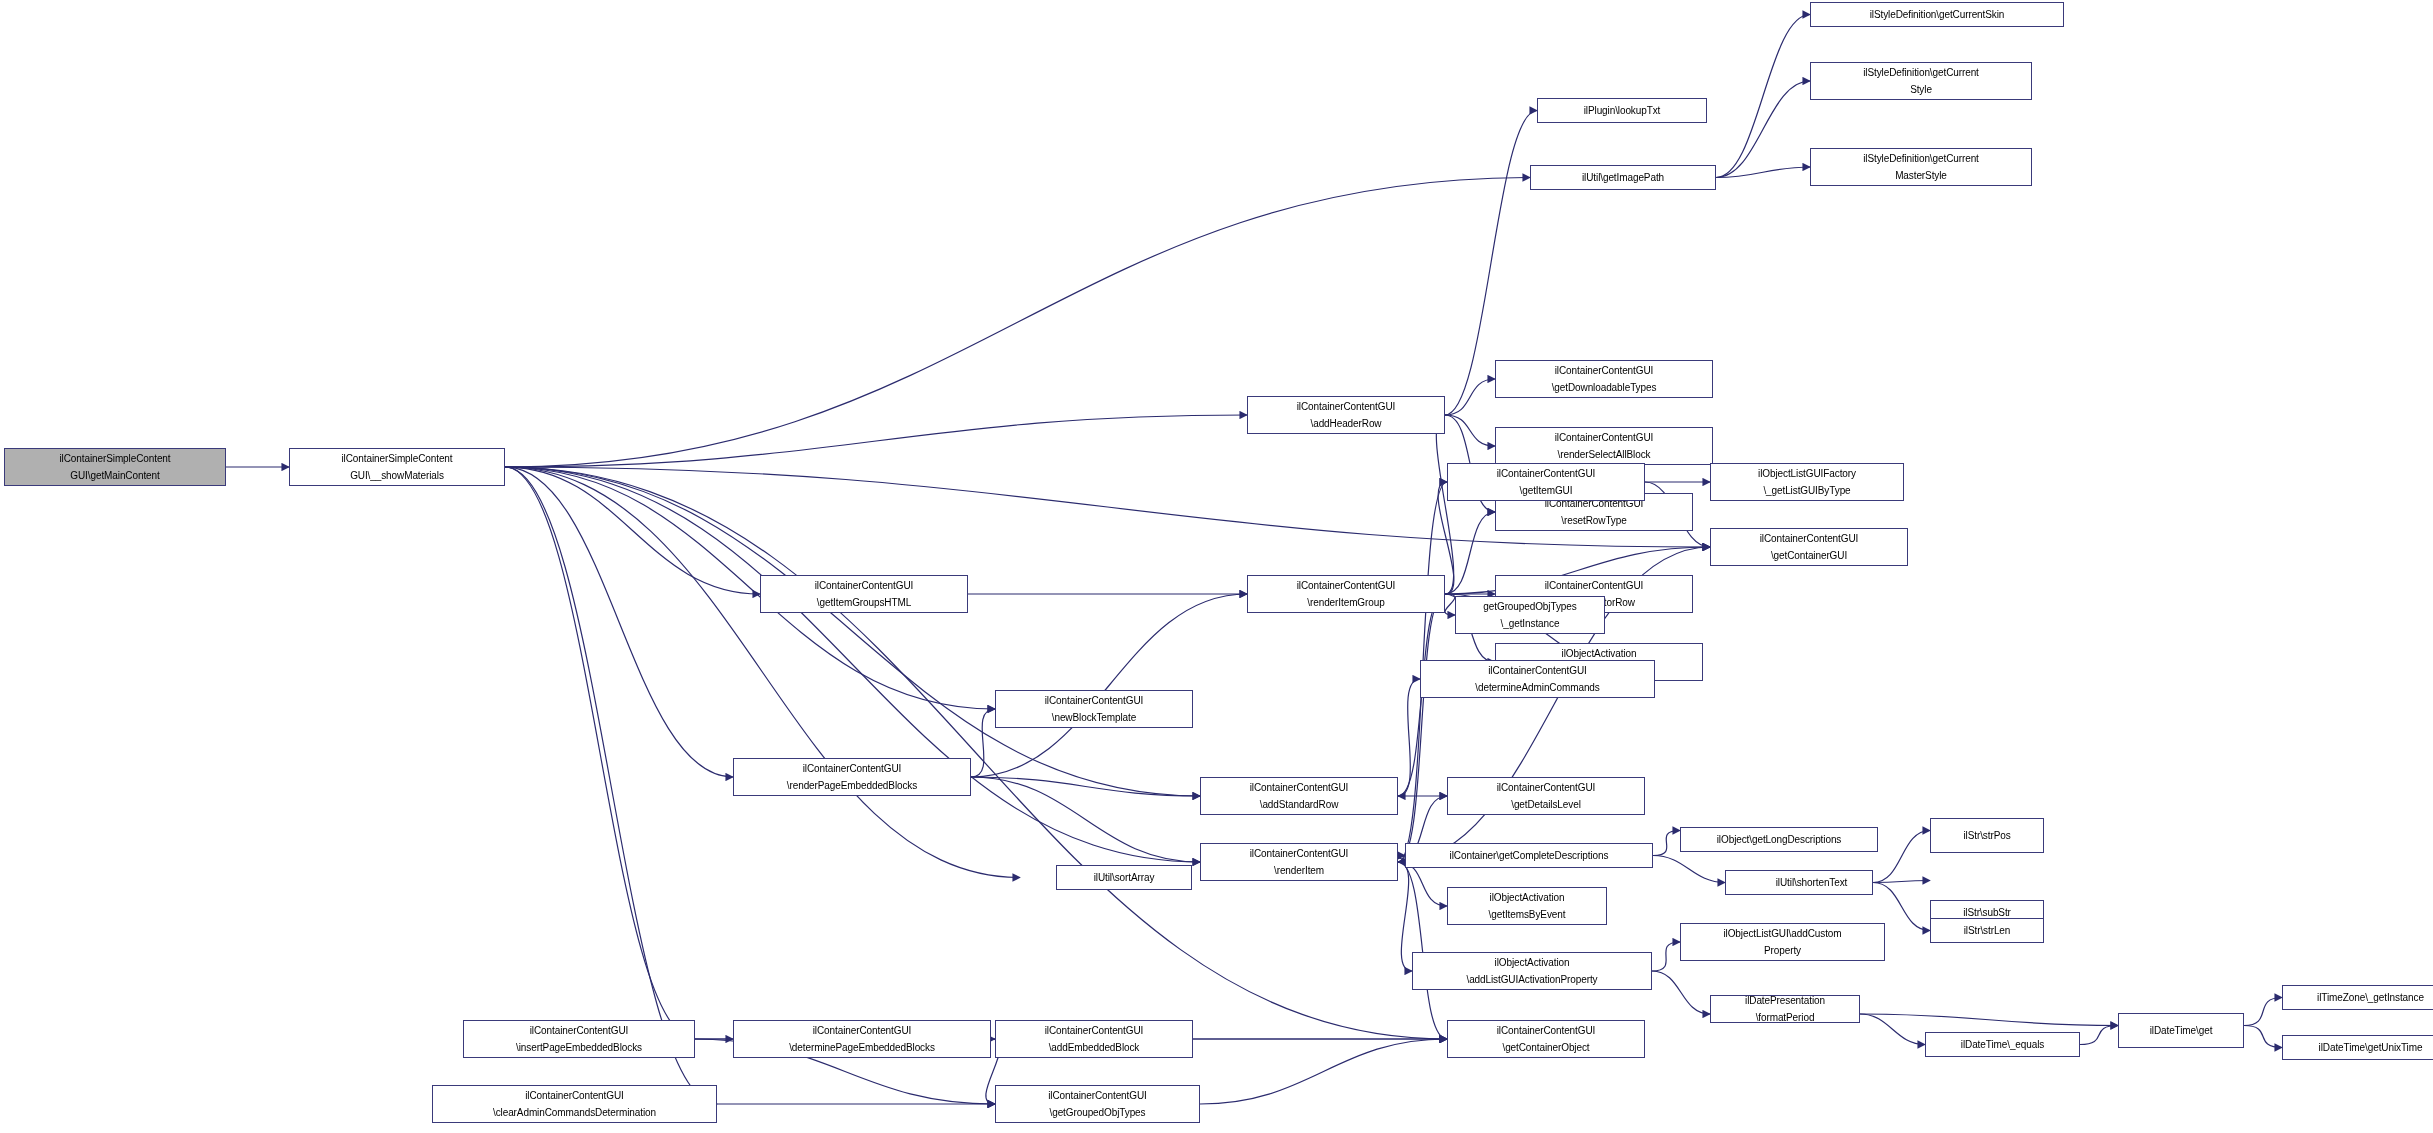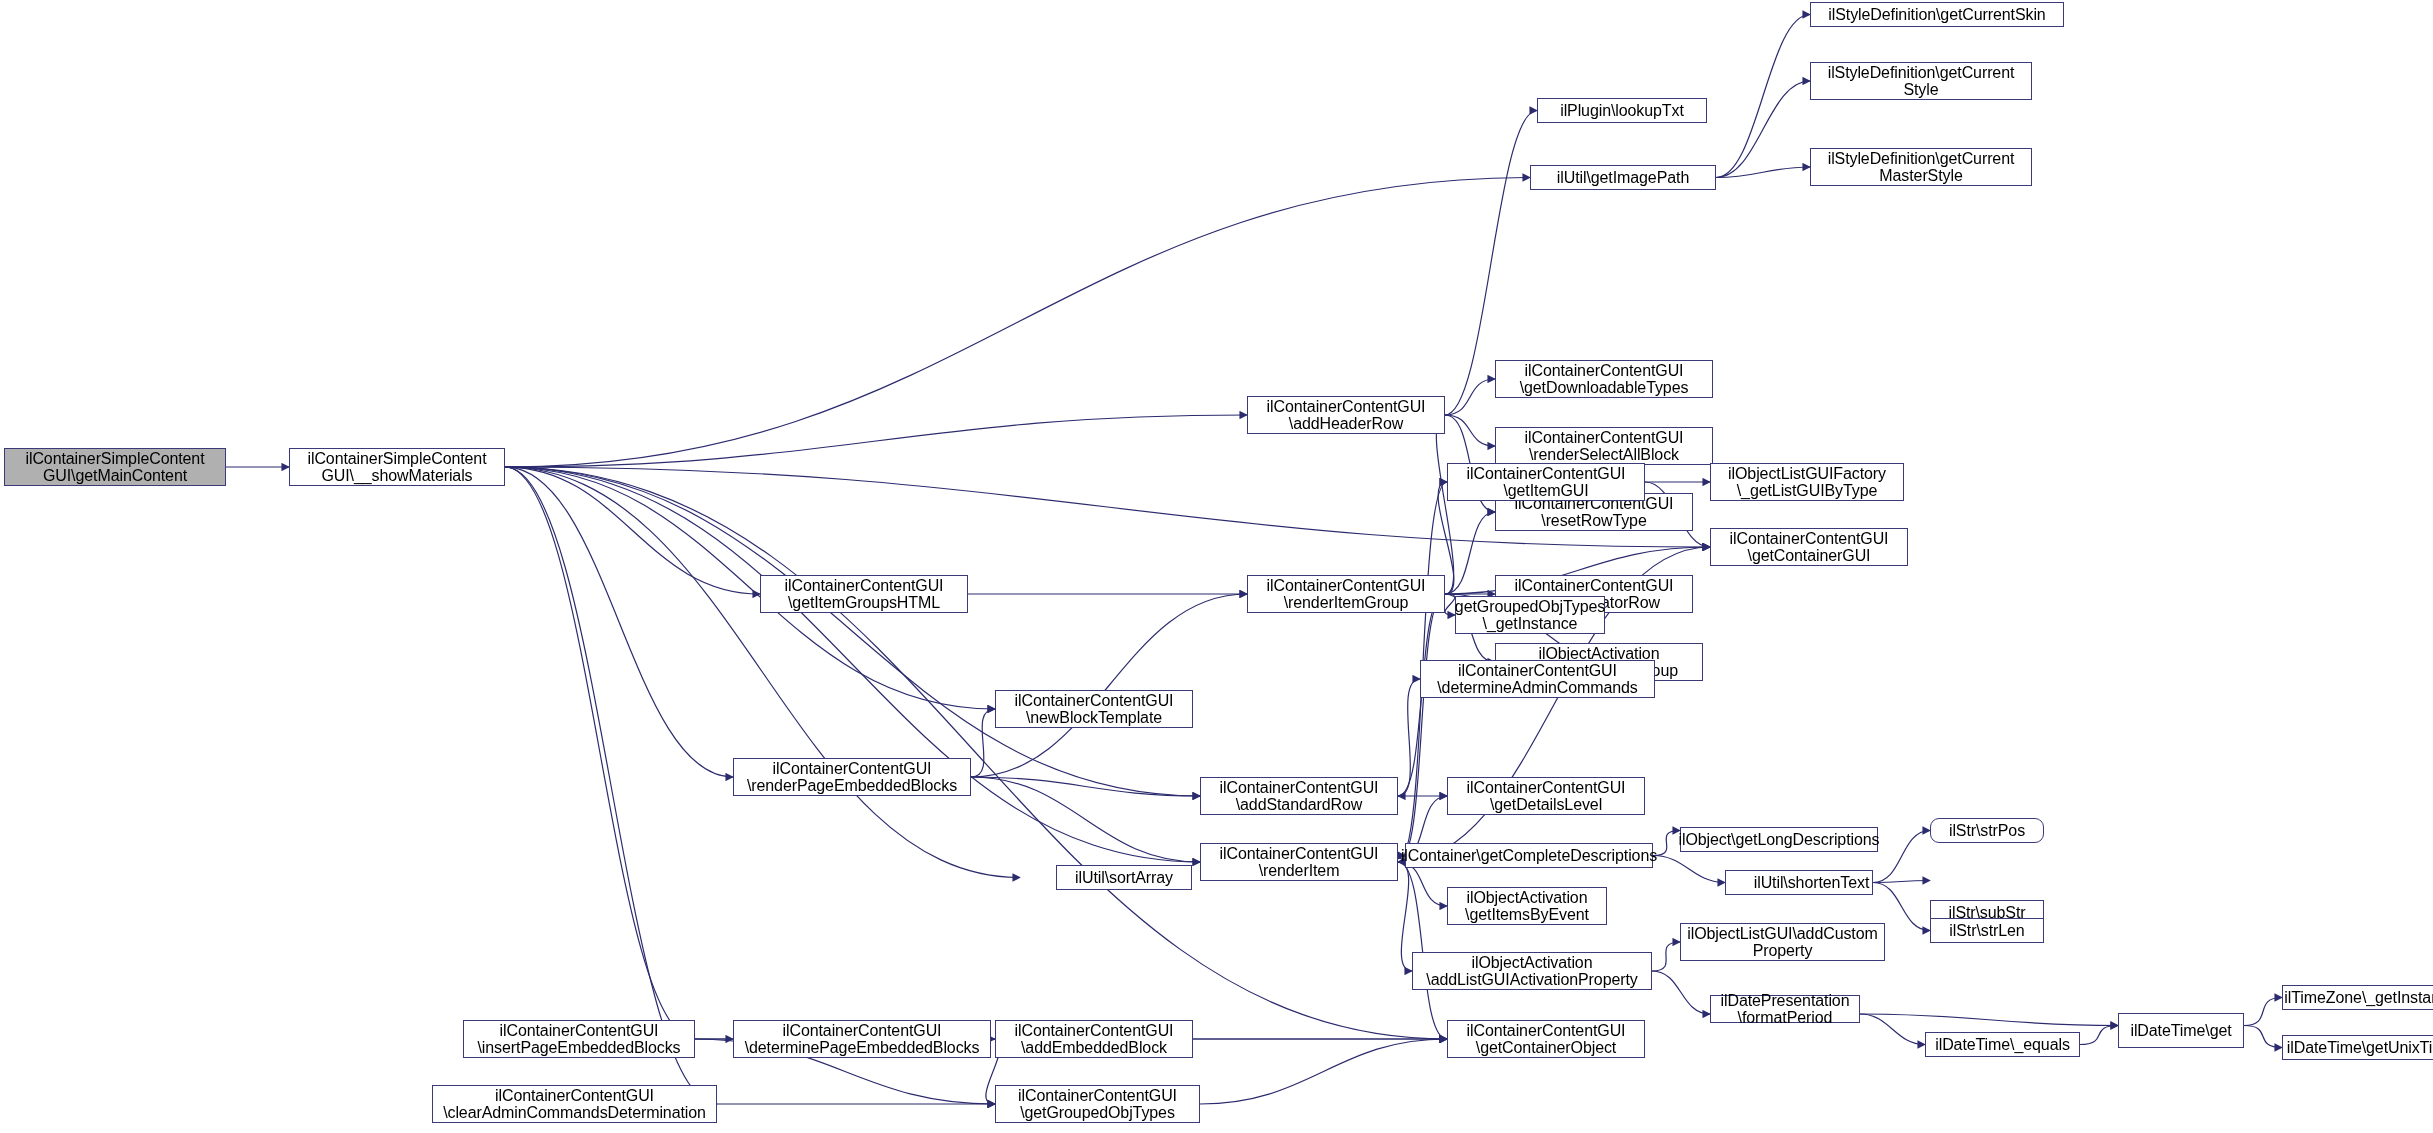"ilStyleDefinition\getCurrentSkin" .node { font-size: 16px -> 10px }
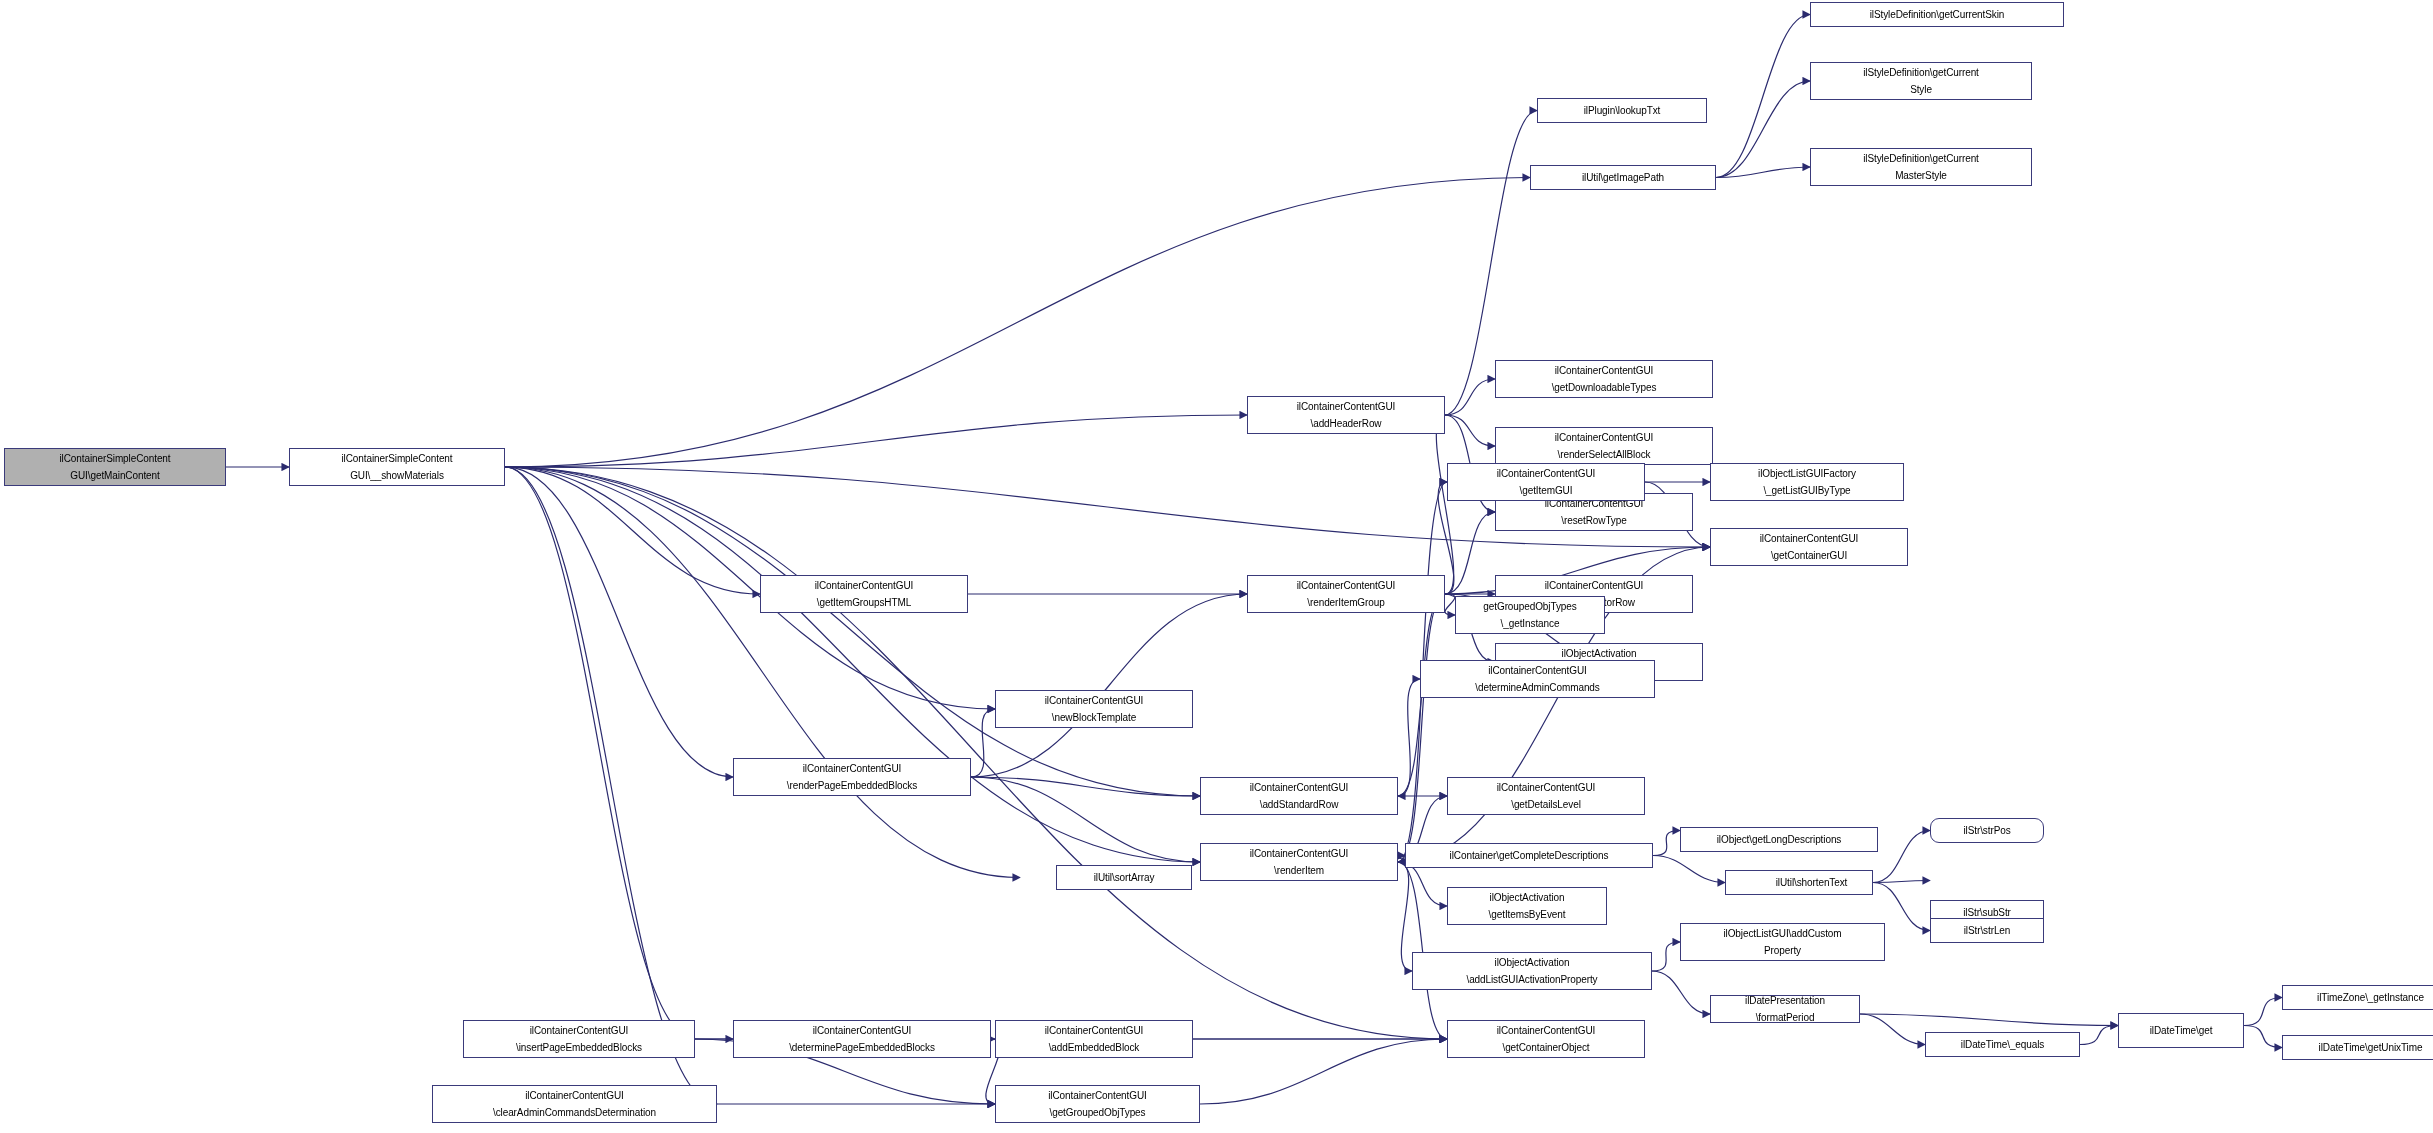"ilStr\strPos" div.node { border-radius: 9px -> none; height: 25px -> 35px }
